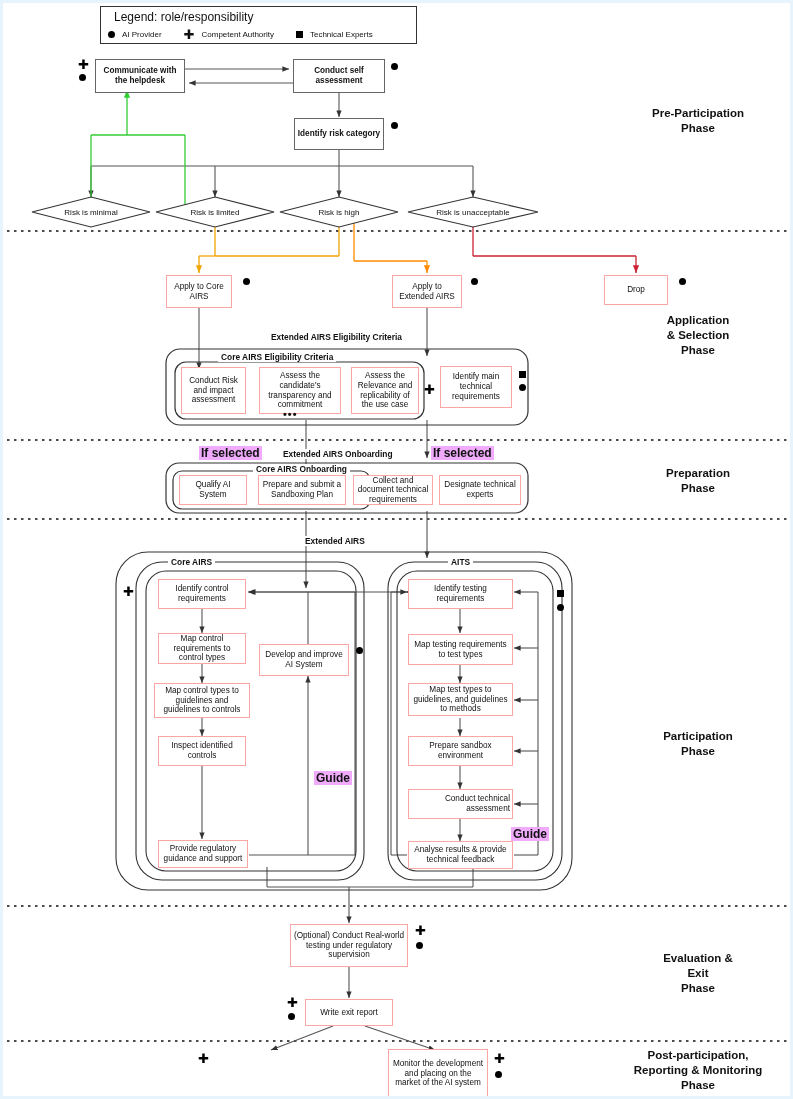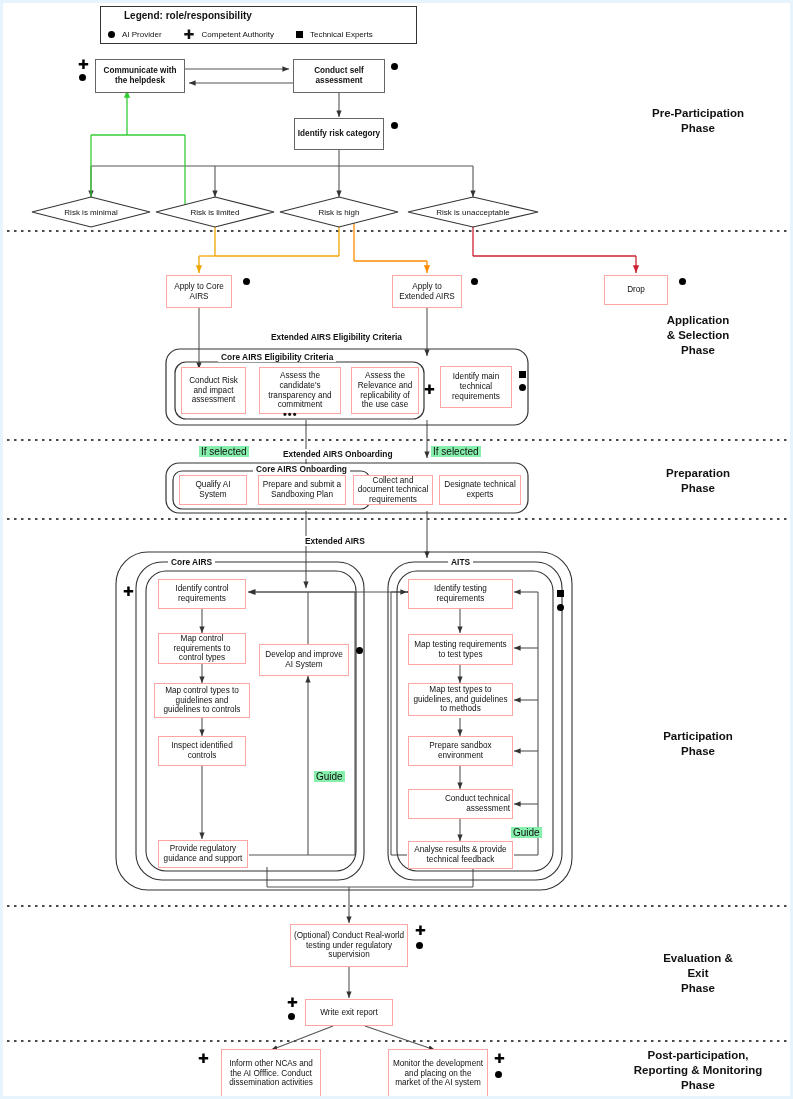"Legend: role/responsibility" .legend .ltitle { font-size: 10px -> 12px; font-weight: bold -> normal; left: 23px -> 13px }
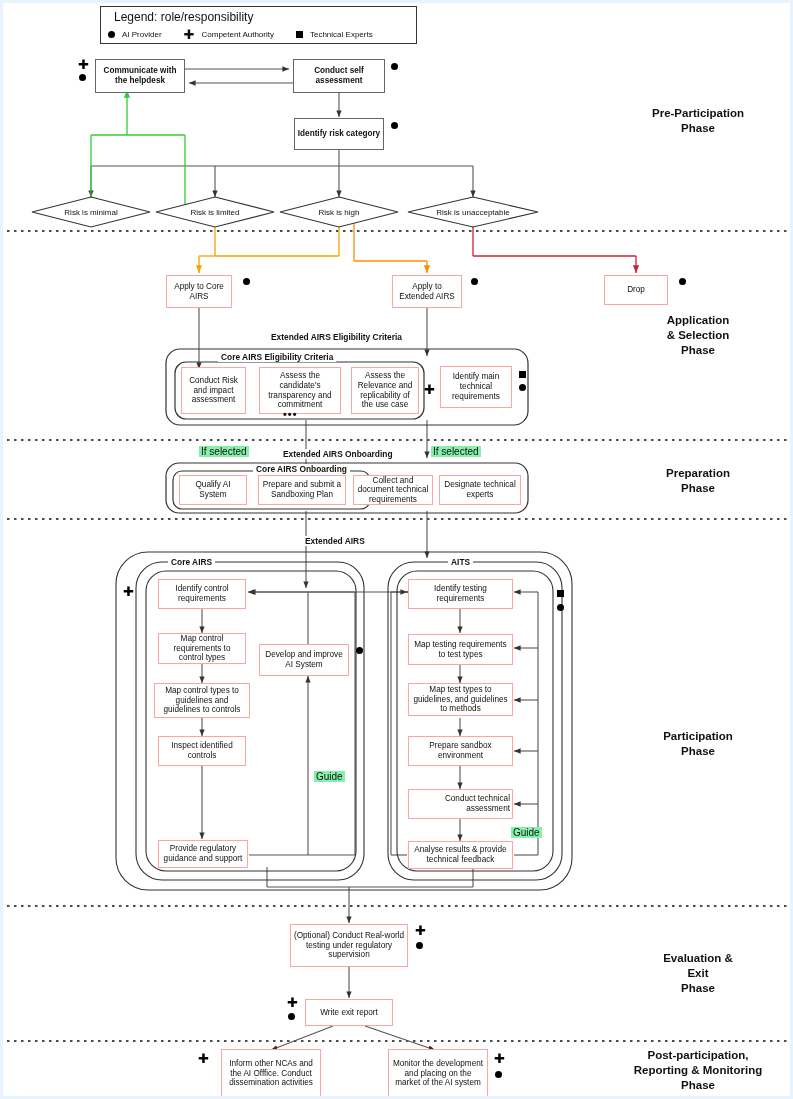"If selected" .edgelbl { background: #86efac -> #f0abfc; font-size: 10px -> 12px; font-weight: none -> bold }
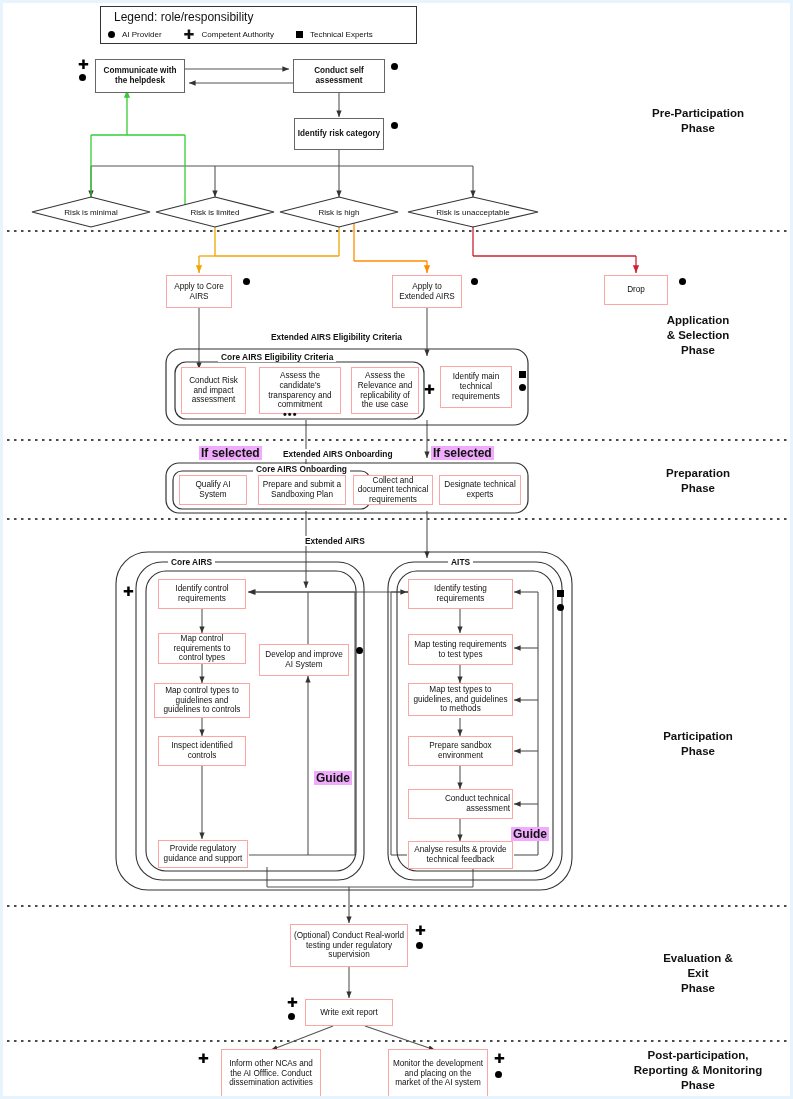"Inform other NCAs and the" div.node { html: <div>Inform other NCAs and the AI Offfice. Conduct dissemination activities</div> -> none }
